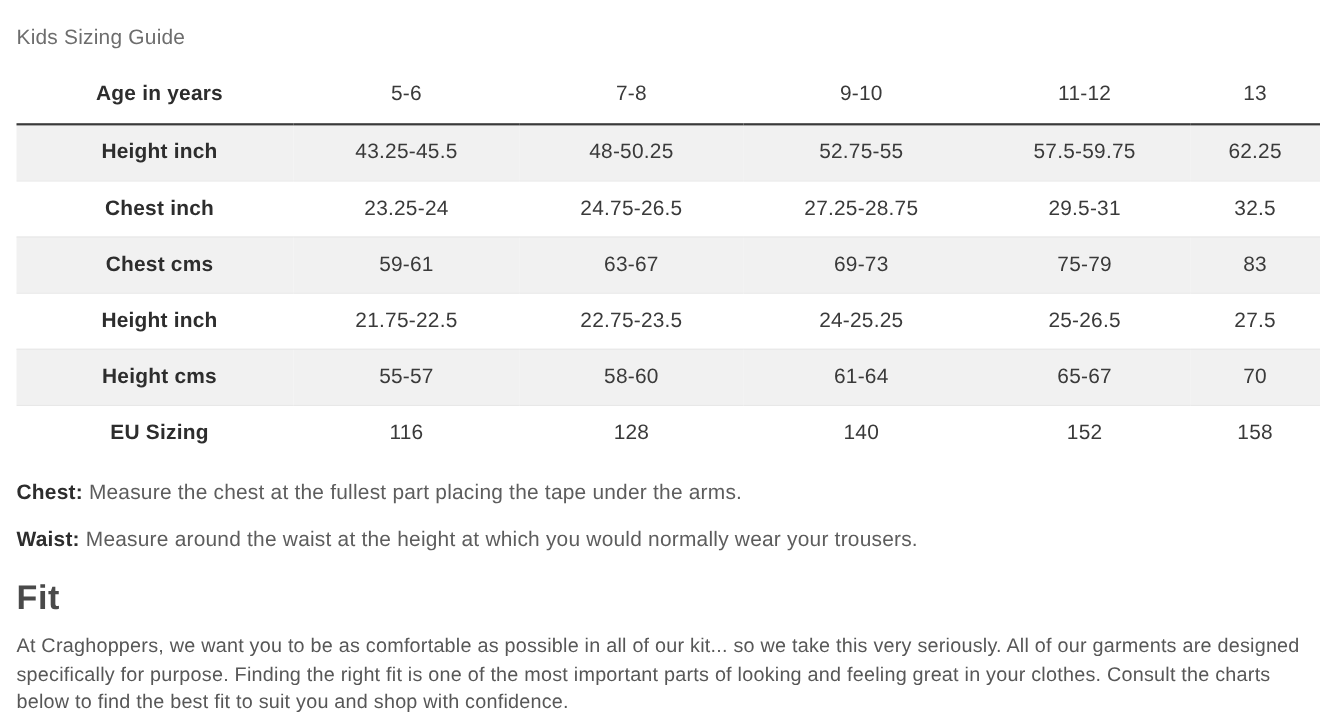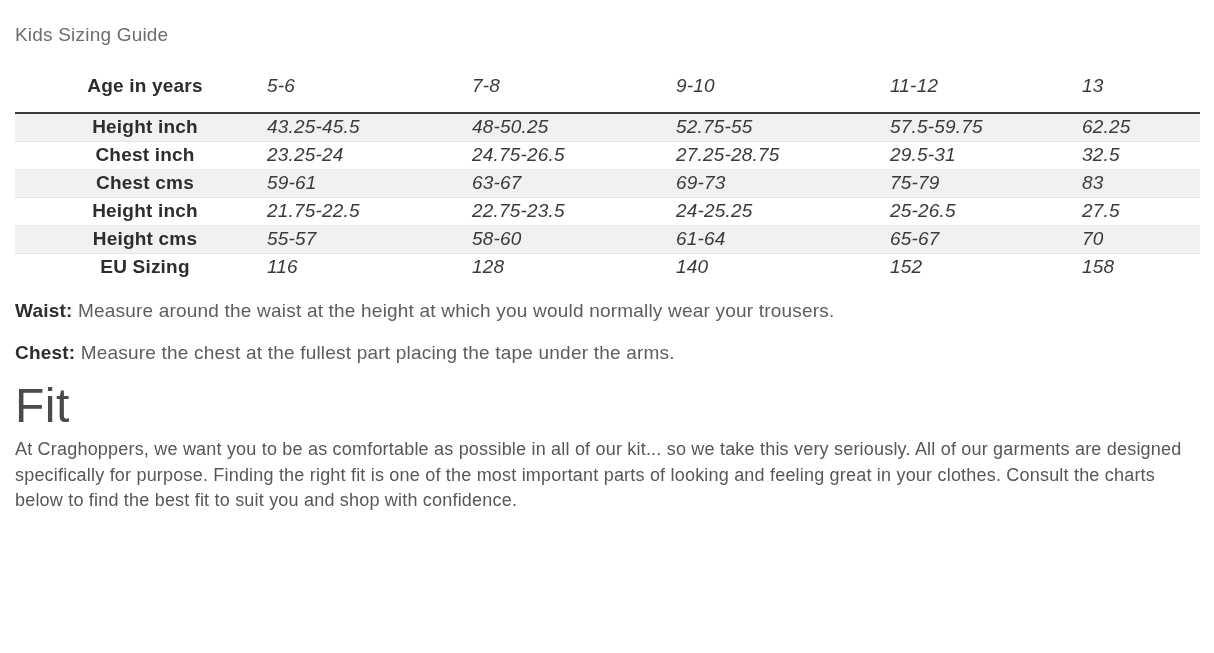"5-6" table.sizing-table td { font-style: italic -> none; text-align: left -> center }
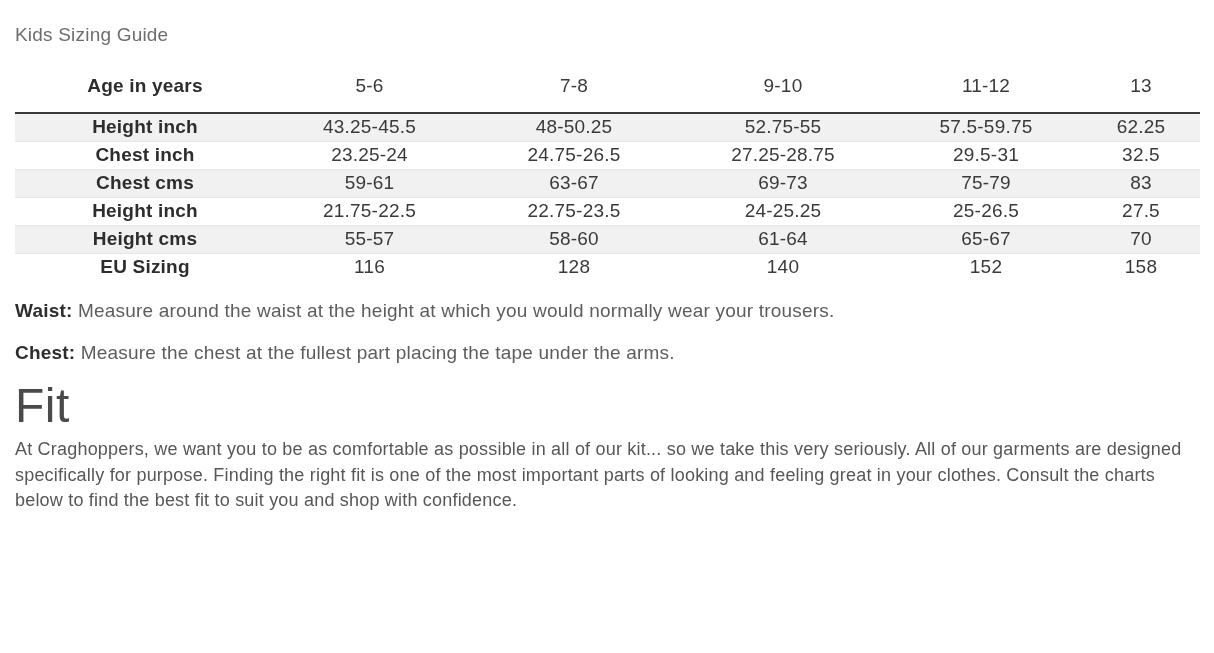"Height inch" table.sizing-table tr { height: 28px -> 51px }
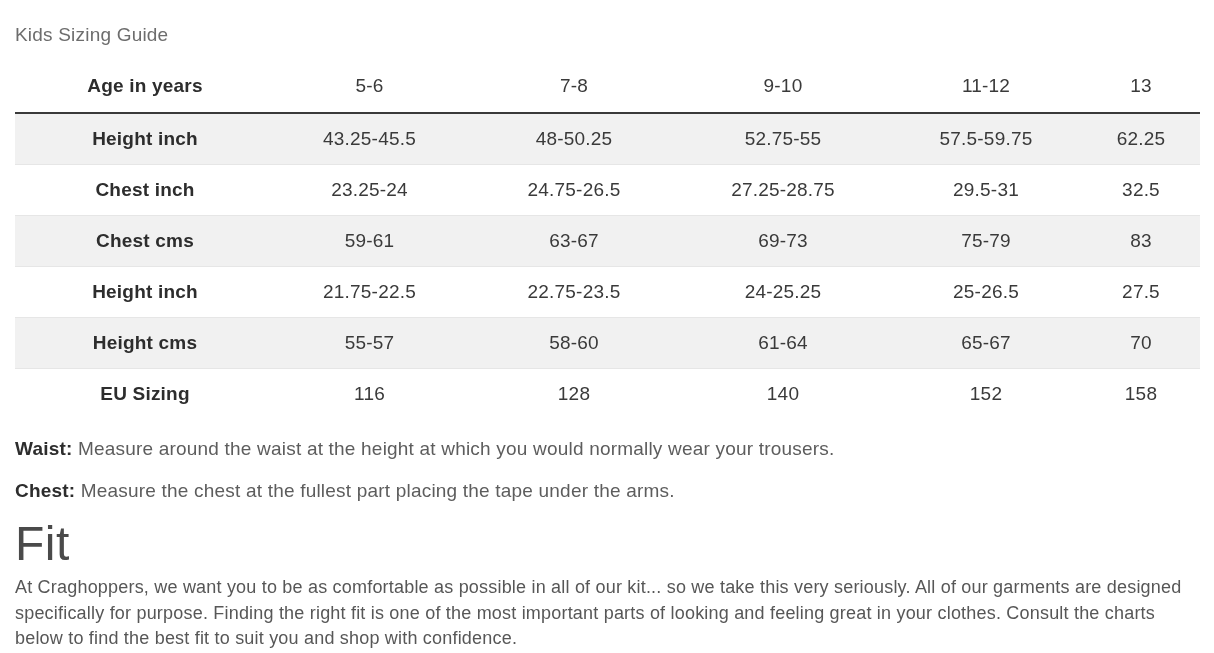"Waist: Measure around the waist" p.note { order: before "Chest: Measure the chest at" -> after "Chest: Measure the chest at" }
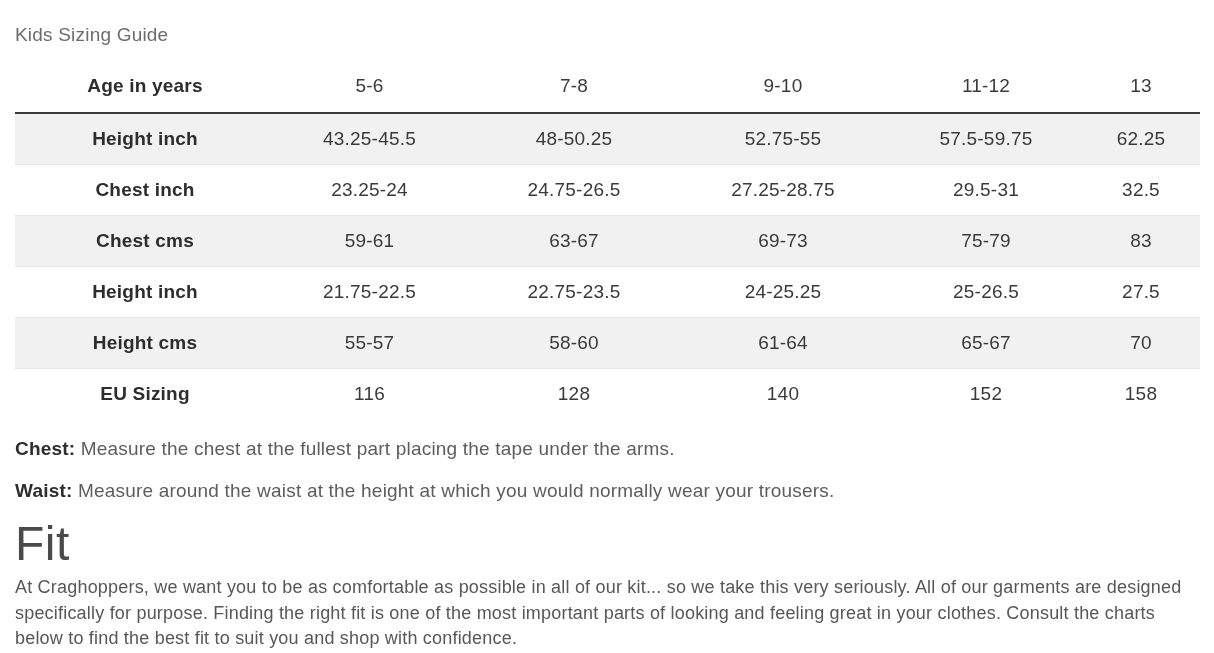"Fit" .fit-heading { font-size: 48px -> 31px; font-weight: 400 -> 700 }
